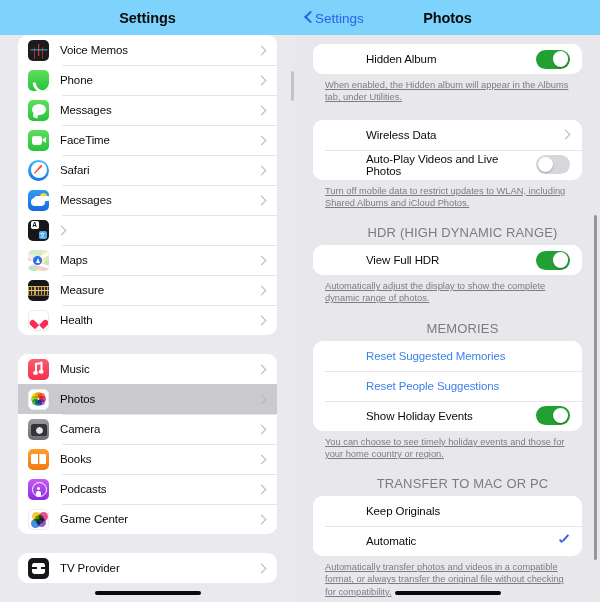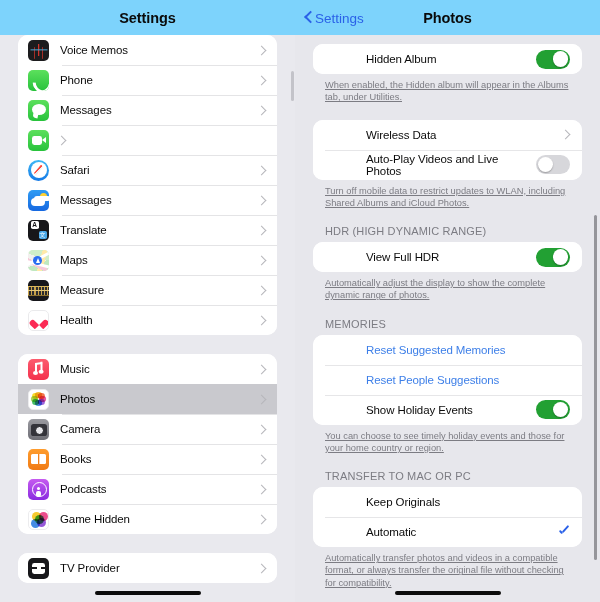"FaceTime" div.row-label { html: none -> <div>FaceTime</div> }
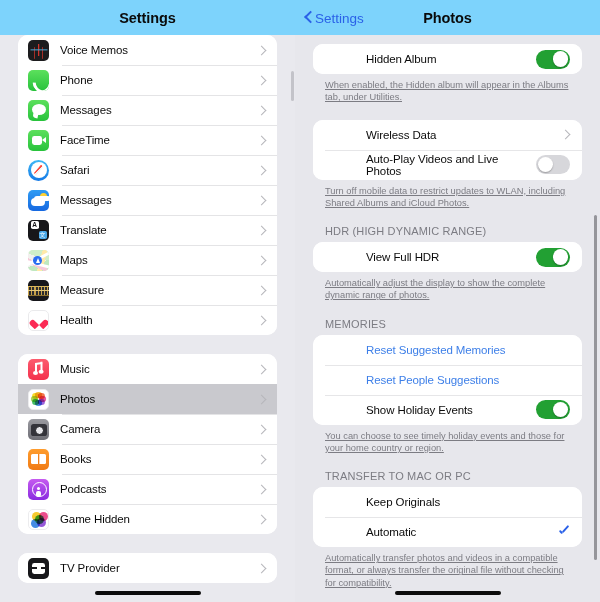"Translate" div.row-label { html: <div>Translate</div> -> none }
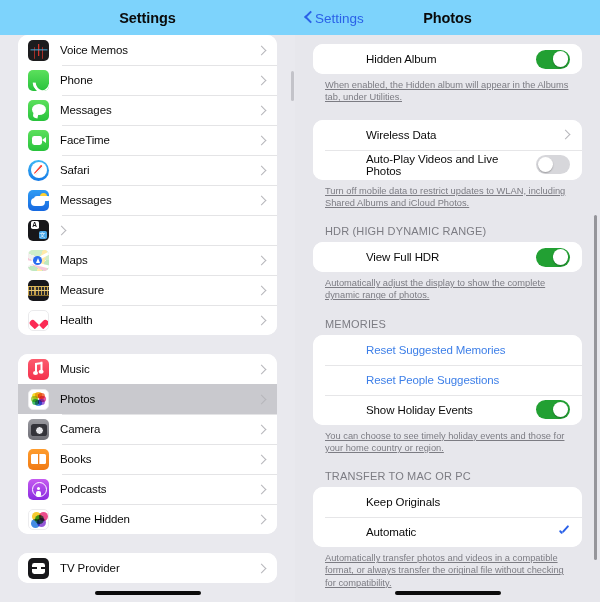"HDR (HIGH DYNAMIC RANGE)" .section-header { font-size: 11px -> 13px; text-align: none -> center }
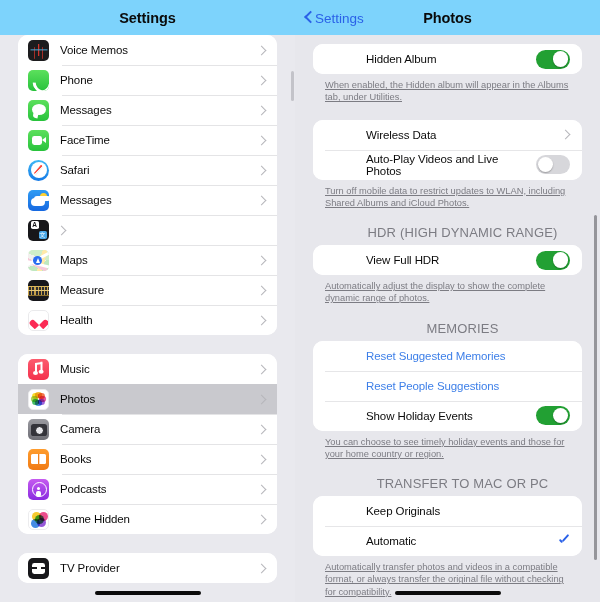"Game Hidden" div.row-label { text: Hidden -> Center }
